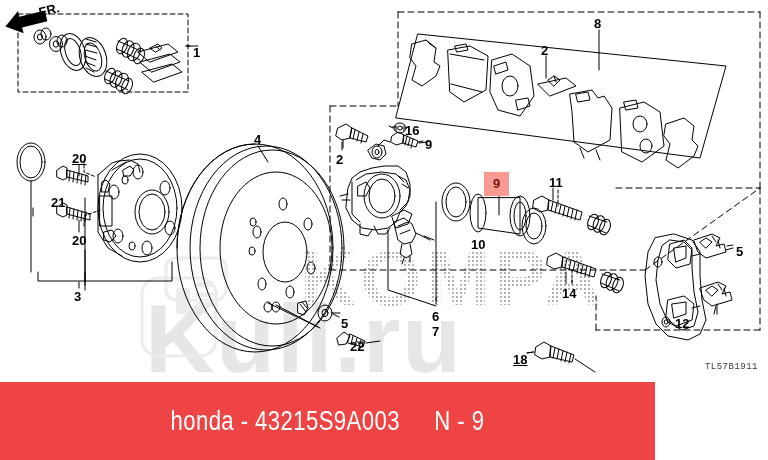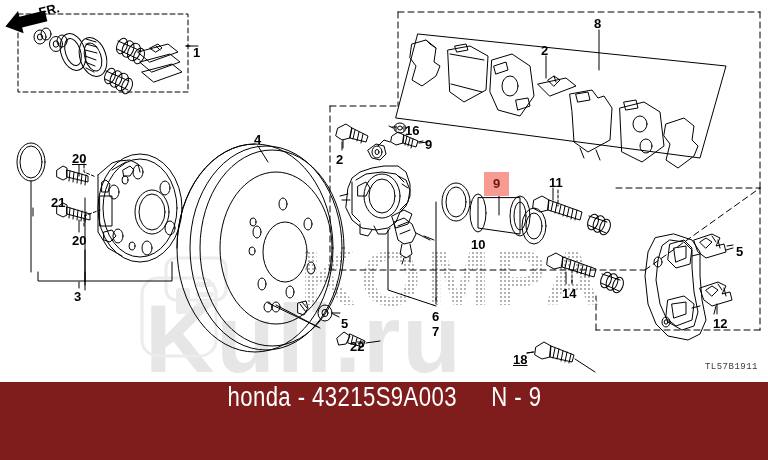"12" div.callout { left: 713px -> 675px }
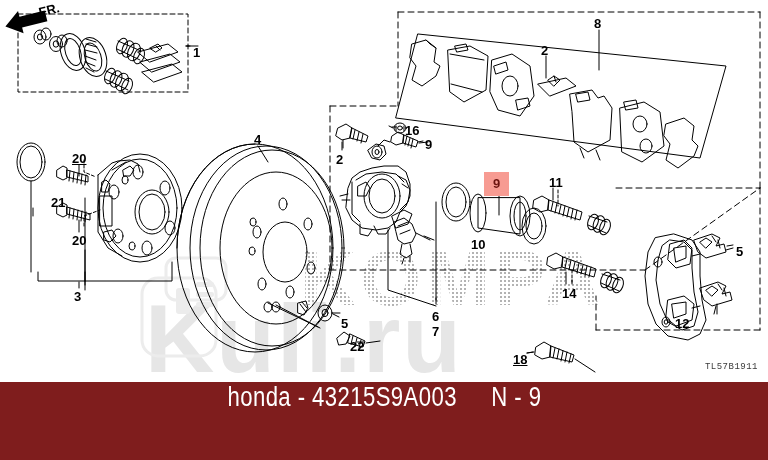"honda - 43215S9A003 N -" #footer { align-items: flex-start -> center; background: #7f1d1d -> #ef4444; width: 768px -> 655px }
